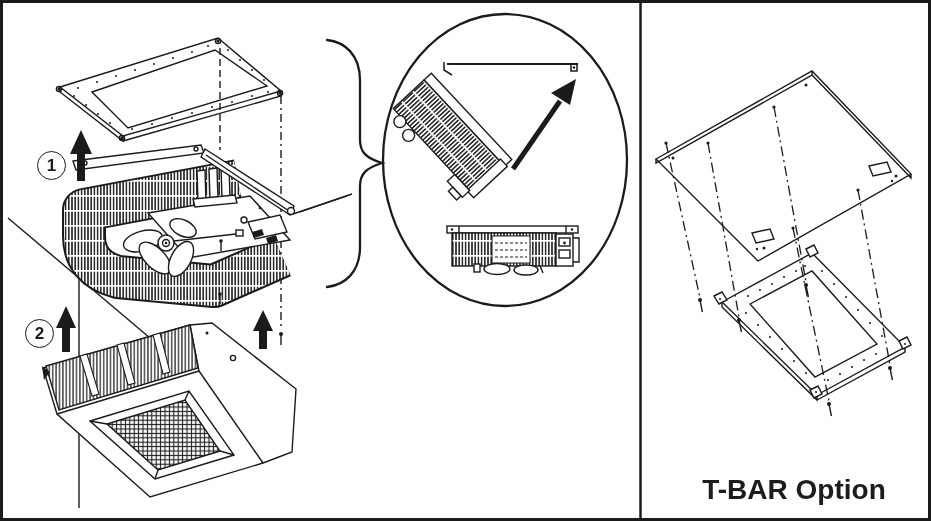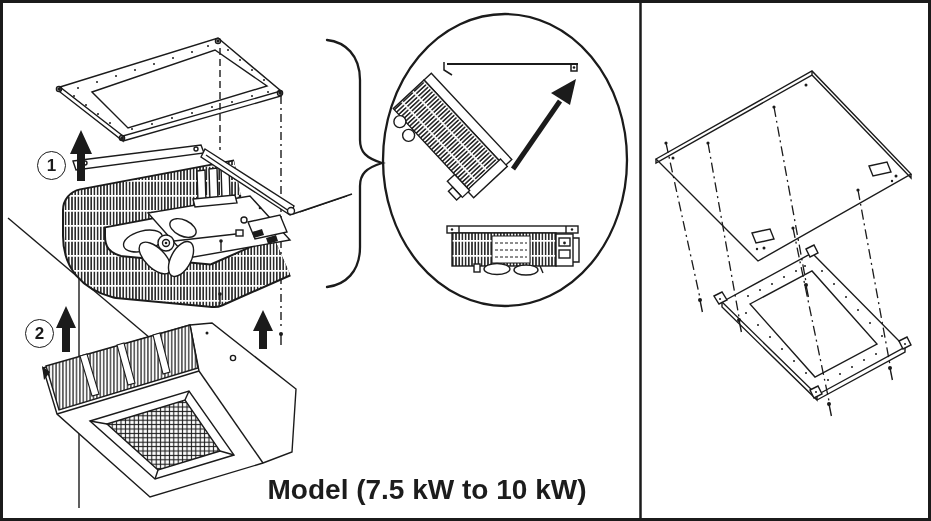"Model (7.5 kW to 10" div.caption { html: <div>Model (7.5 kW to 10 kW)</div> -> none }
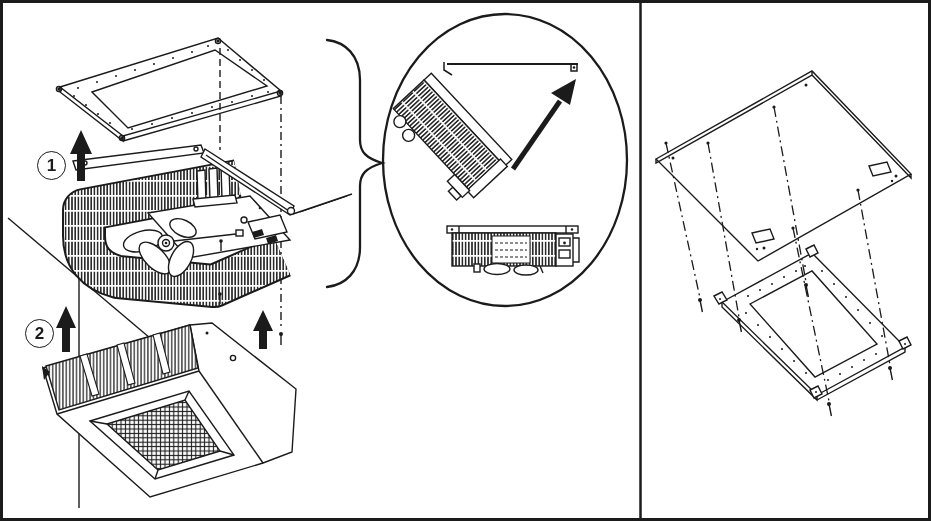"T-BAR Option" div.caption { html: none -> <div>T-BAR Option</div> }
